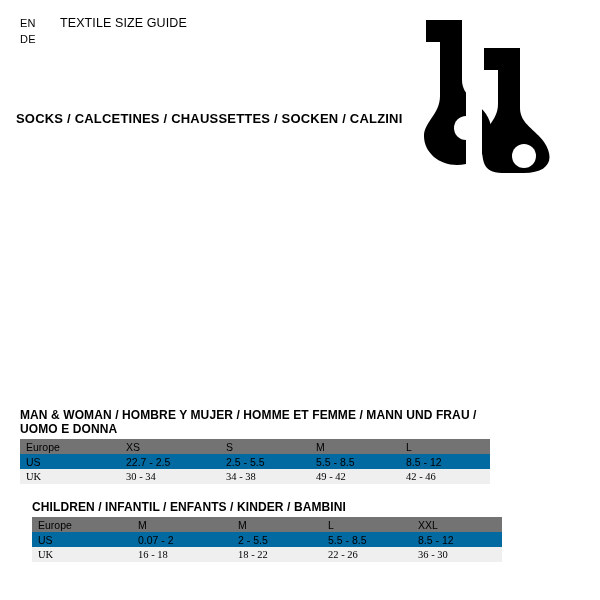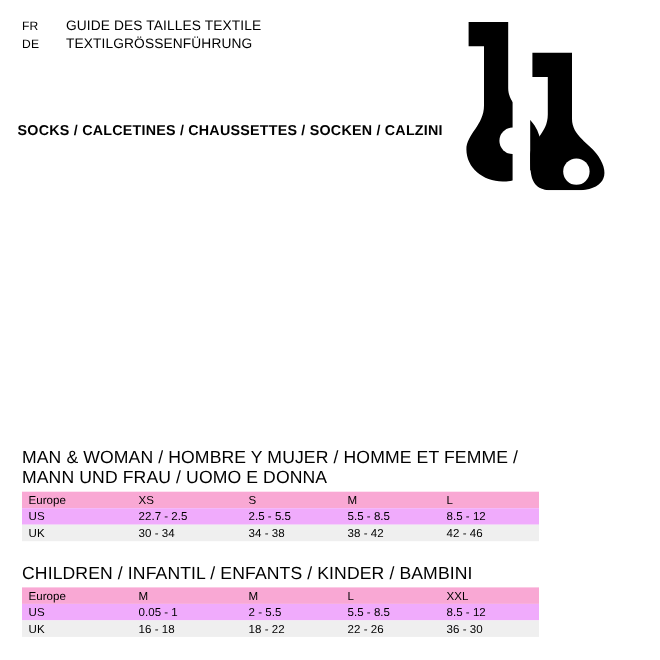"EN" div.lang-row { html: none -> <div> <div>EN</div> <div>TEXTILE SIZE GUIDE</div> </div> }
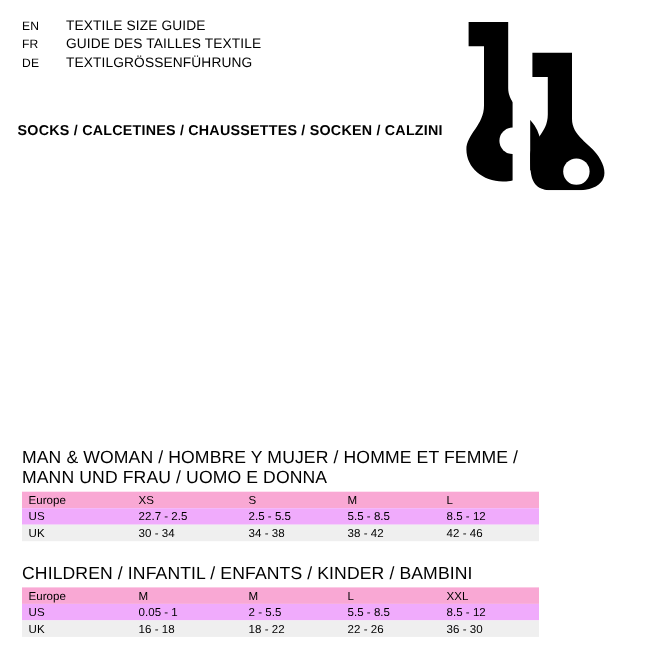"FR" div.lang-row { html: <div> <div>FR</div> <div>GUIDE DES TAILLES TEXTILE</div> </div> -> none }
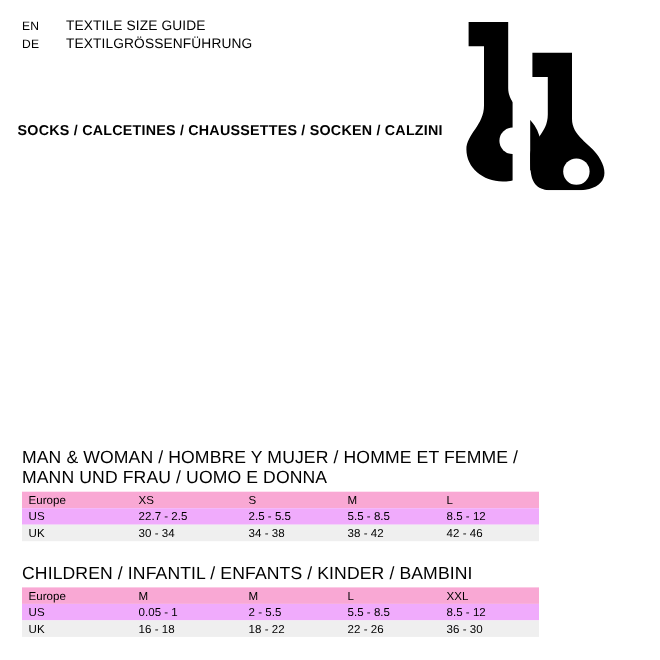"TEXTILGRÖSSENFÜHRUNG" div.lang-text { html: <div>TEXTILGRÖSSENFÜHRUNG</div> -> none }
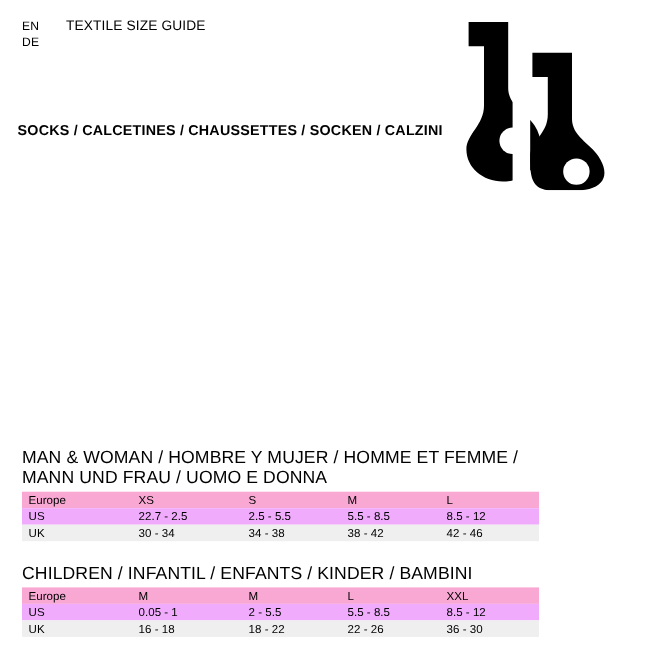"MAN & WOMAN / HOMBRE" .table-title { font-size: 16px -> 12px; font-weight: normal -> bold }
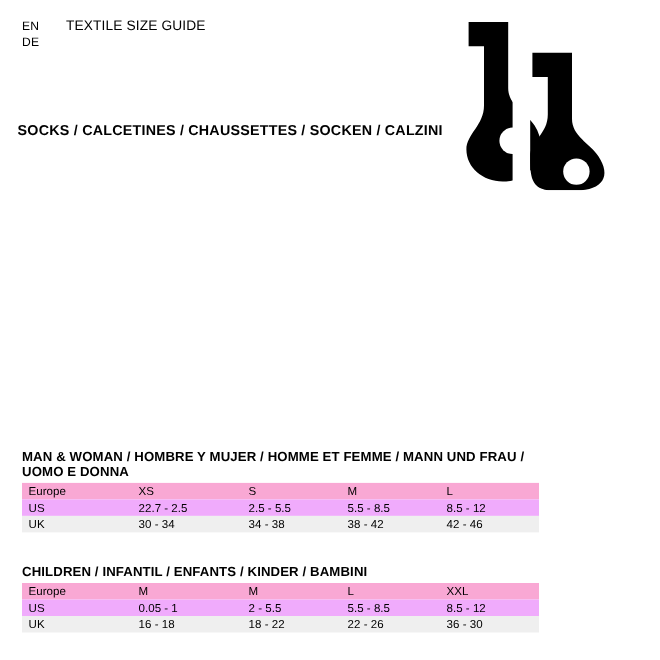"Europe" table.size-table tr.header-row td { background: #f9a8d4 -> #737373 }
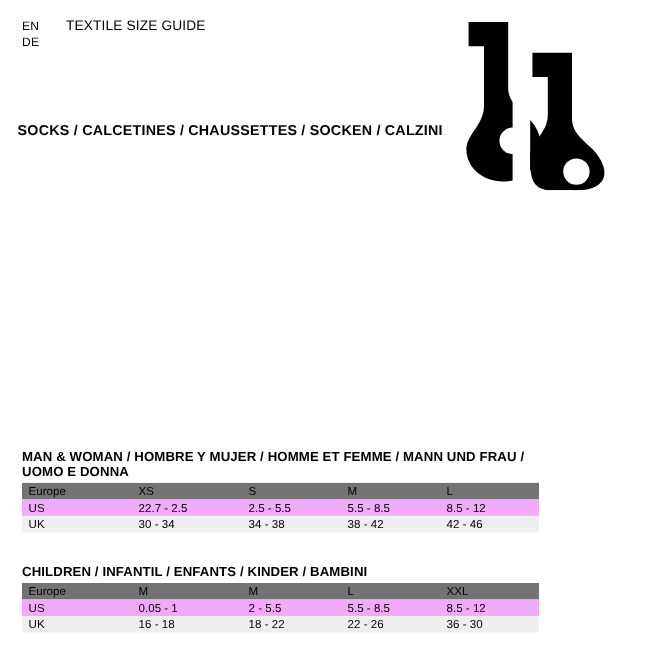"US" table.size-table tr.body-row td { background: #f0abfc -> #0369a1 }
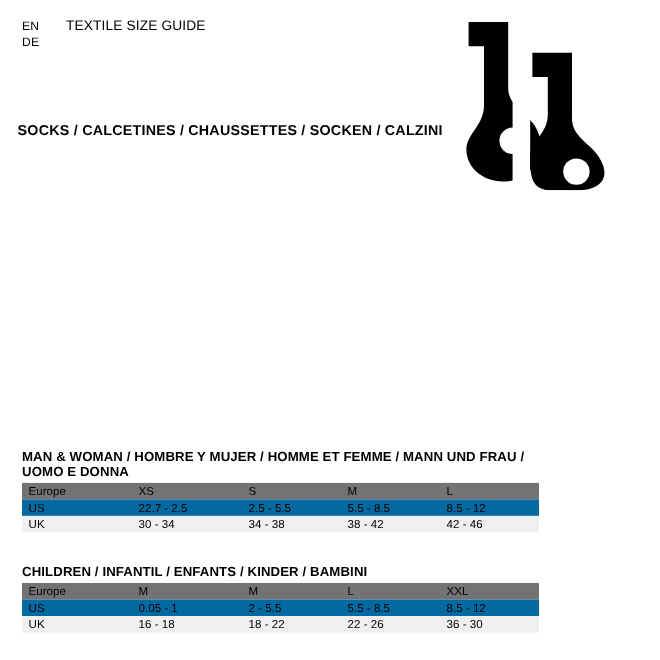"UK" table.size-table tr.body-row.shaded td { font-family: none -> Liberation Serif, serif }
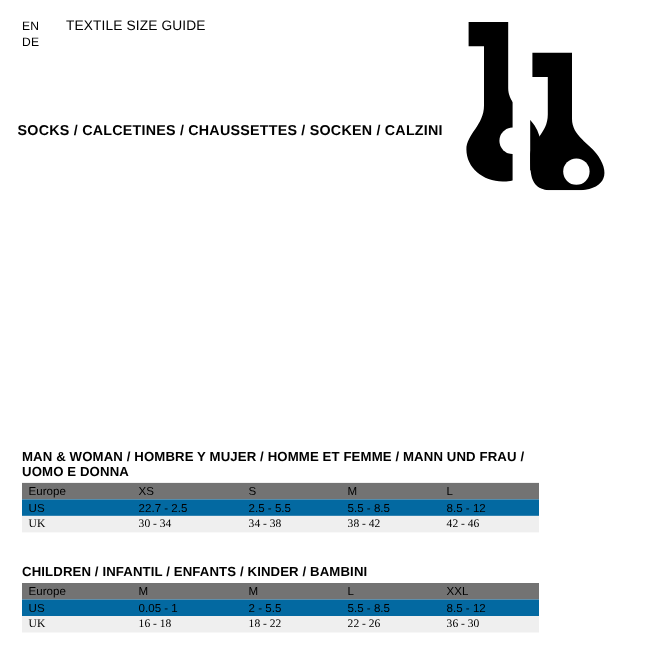"38 - 42" td { text: 38 -> 49 }
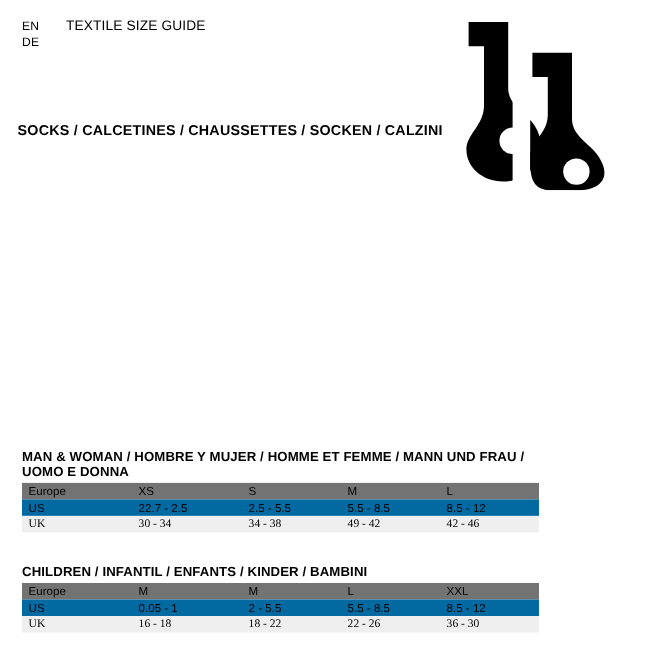"CHILDREN / INFANTIL / ENFANTS" .block-kids { margin-left: none -> 12px; top: 513px -> 500px }
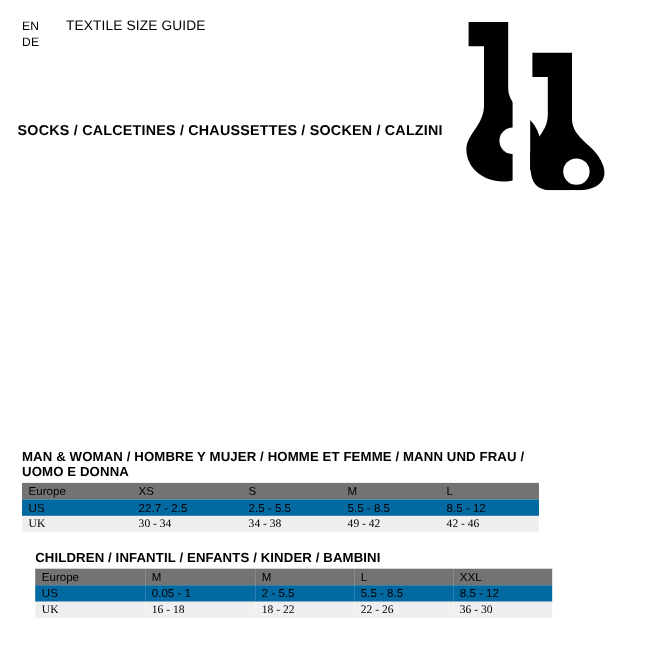"0.05 - 1" td { text: 0.05 - 1 -> 0.07 - 2 }
